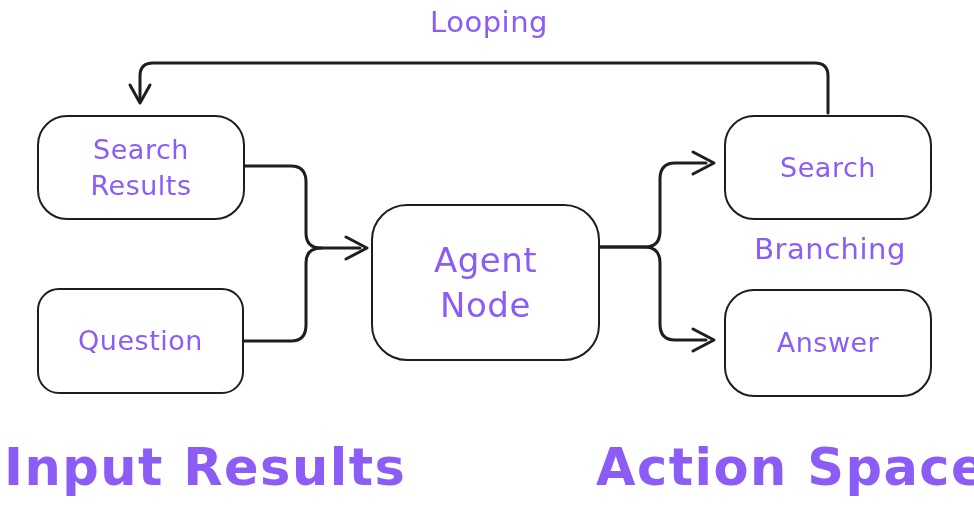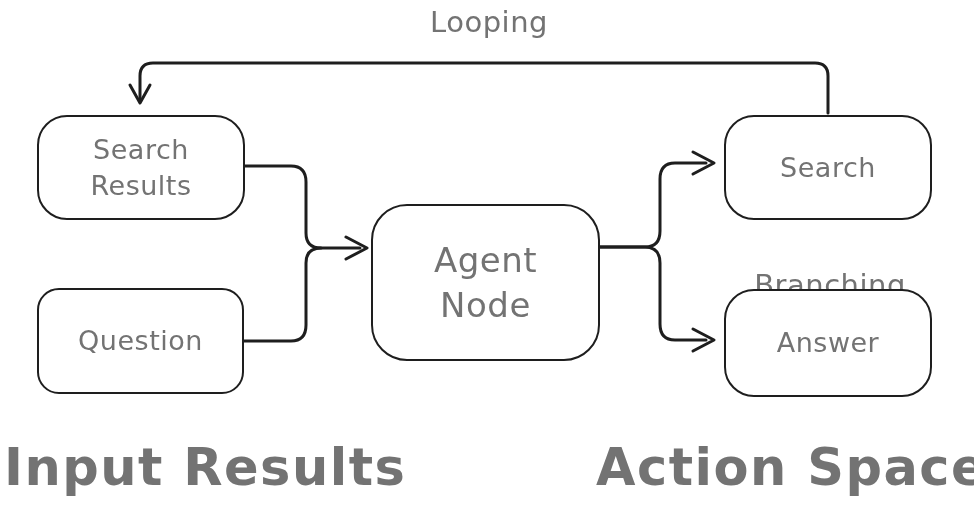"Looping" .canvas { color: #737373 -> #8b5cf6 }
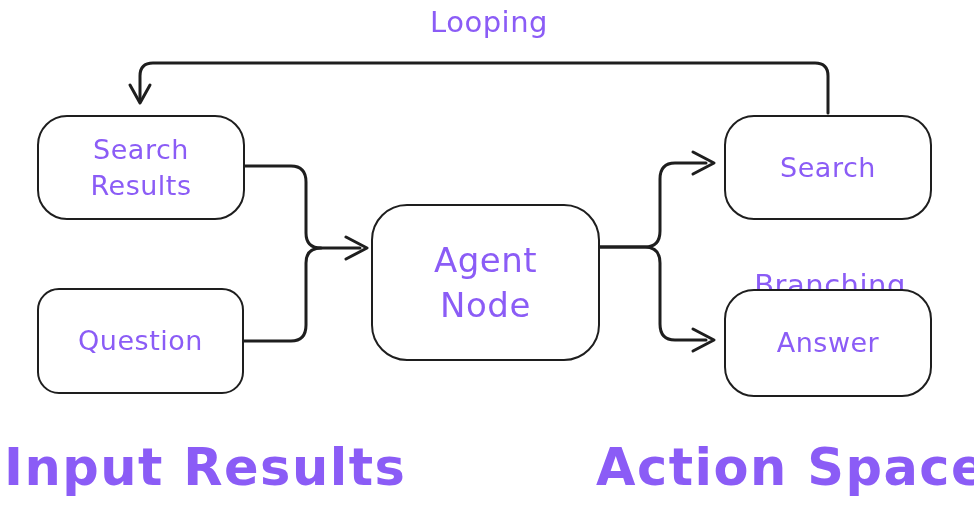"Branching" .label-branching { margin-top: 36px -> none }
